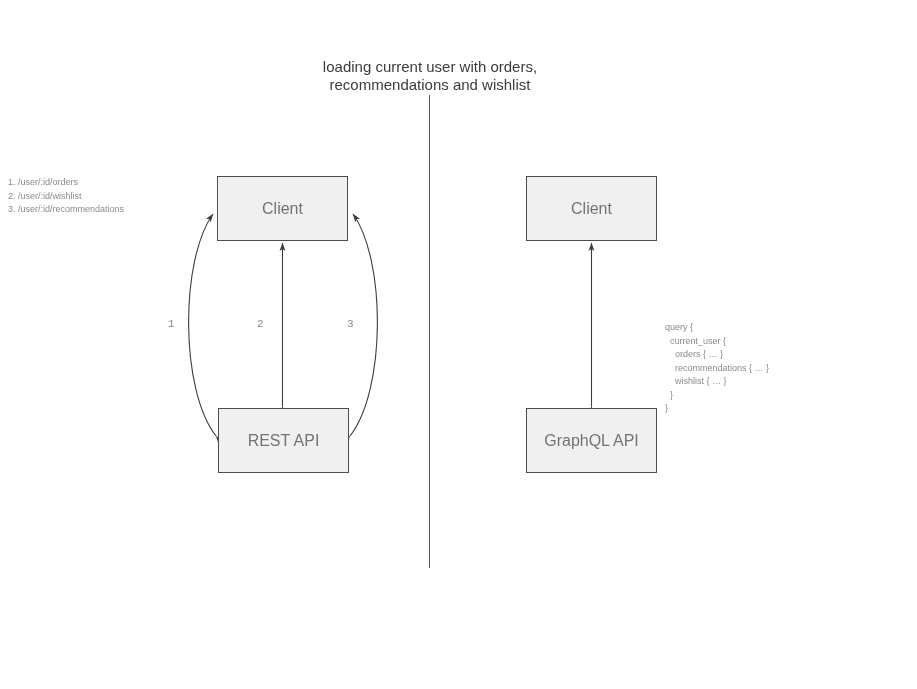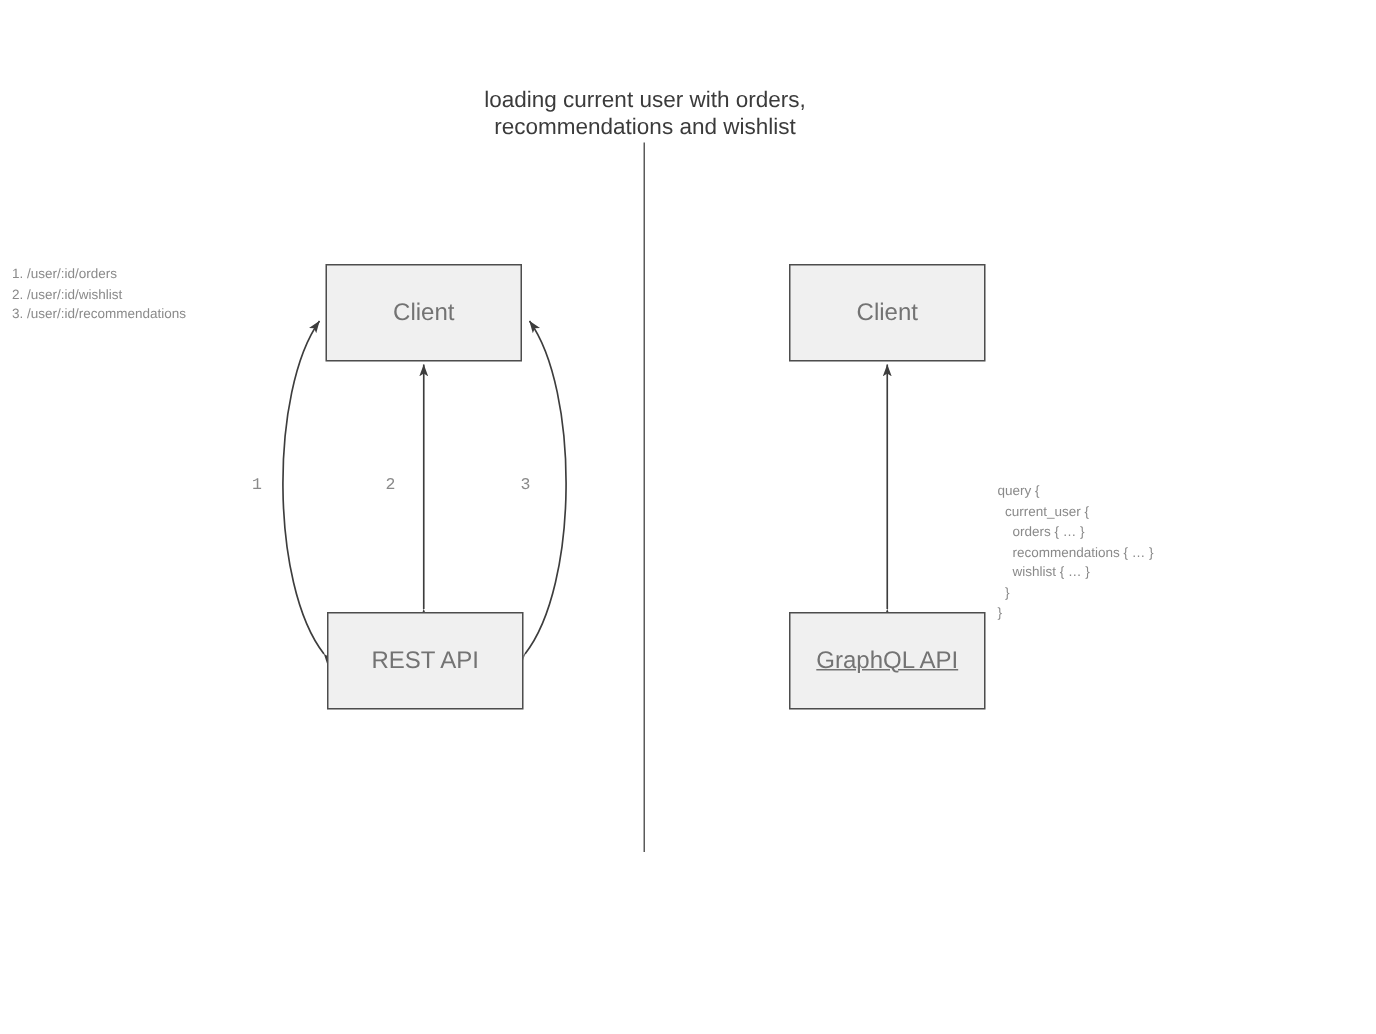"GraphQL API" .node-graphql-api { text-decoration: underline -> none }
